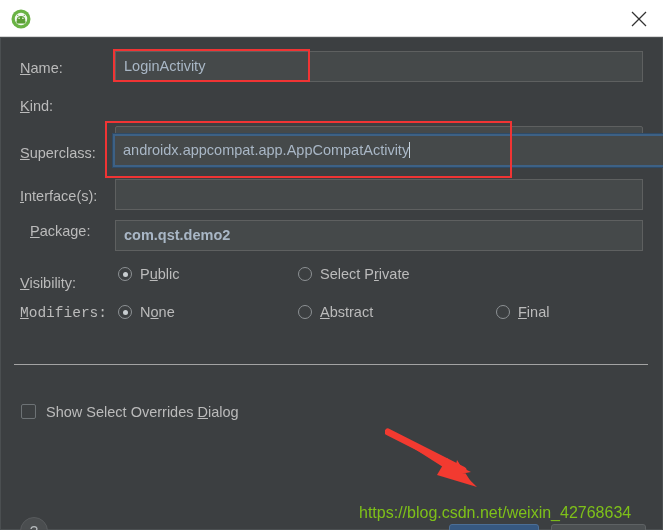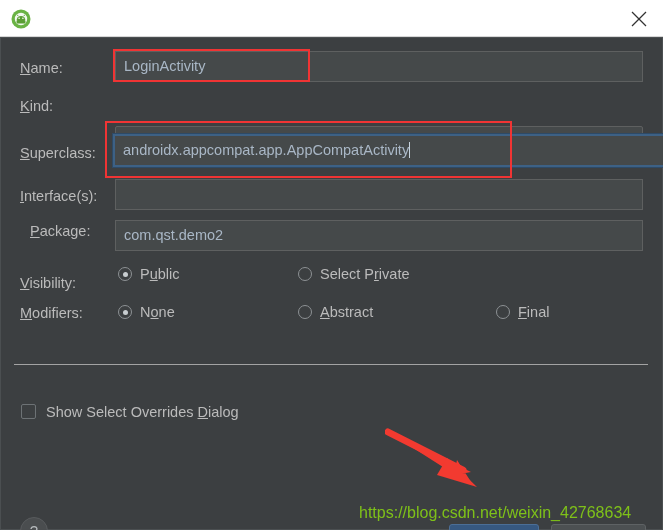"com.qst.demo2" div.field { font-weight: none -> bold }
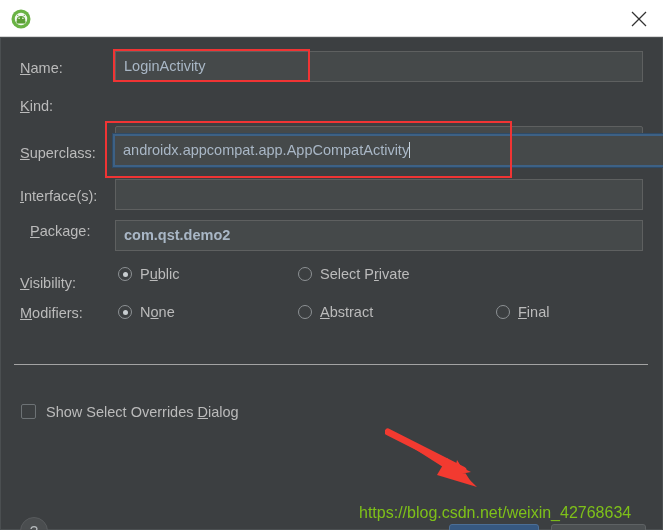"Modifiers:" div.row-label { font-family: none -> Liberation Mono, monospace }
